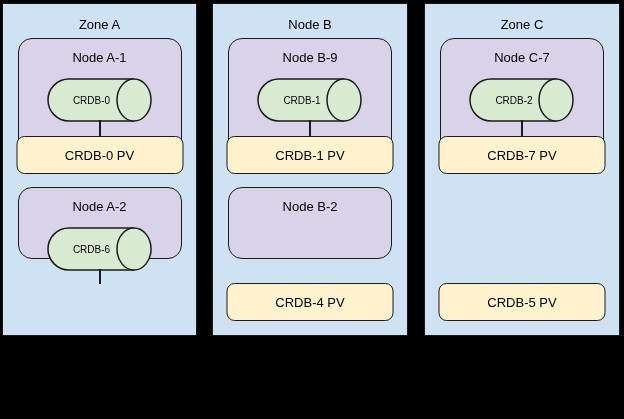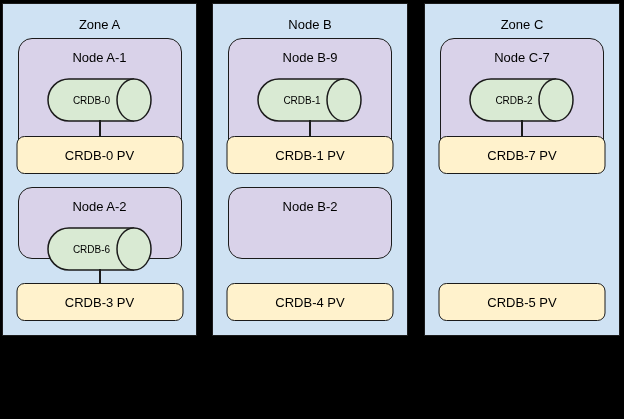"CRDB-3 PV" div.pv { html: <div>CRDB-3 PV</div> -> none }
